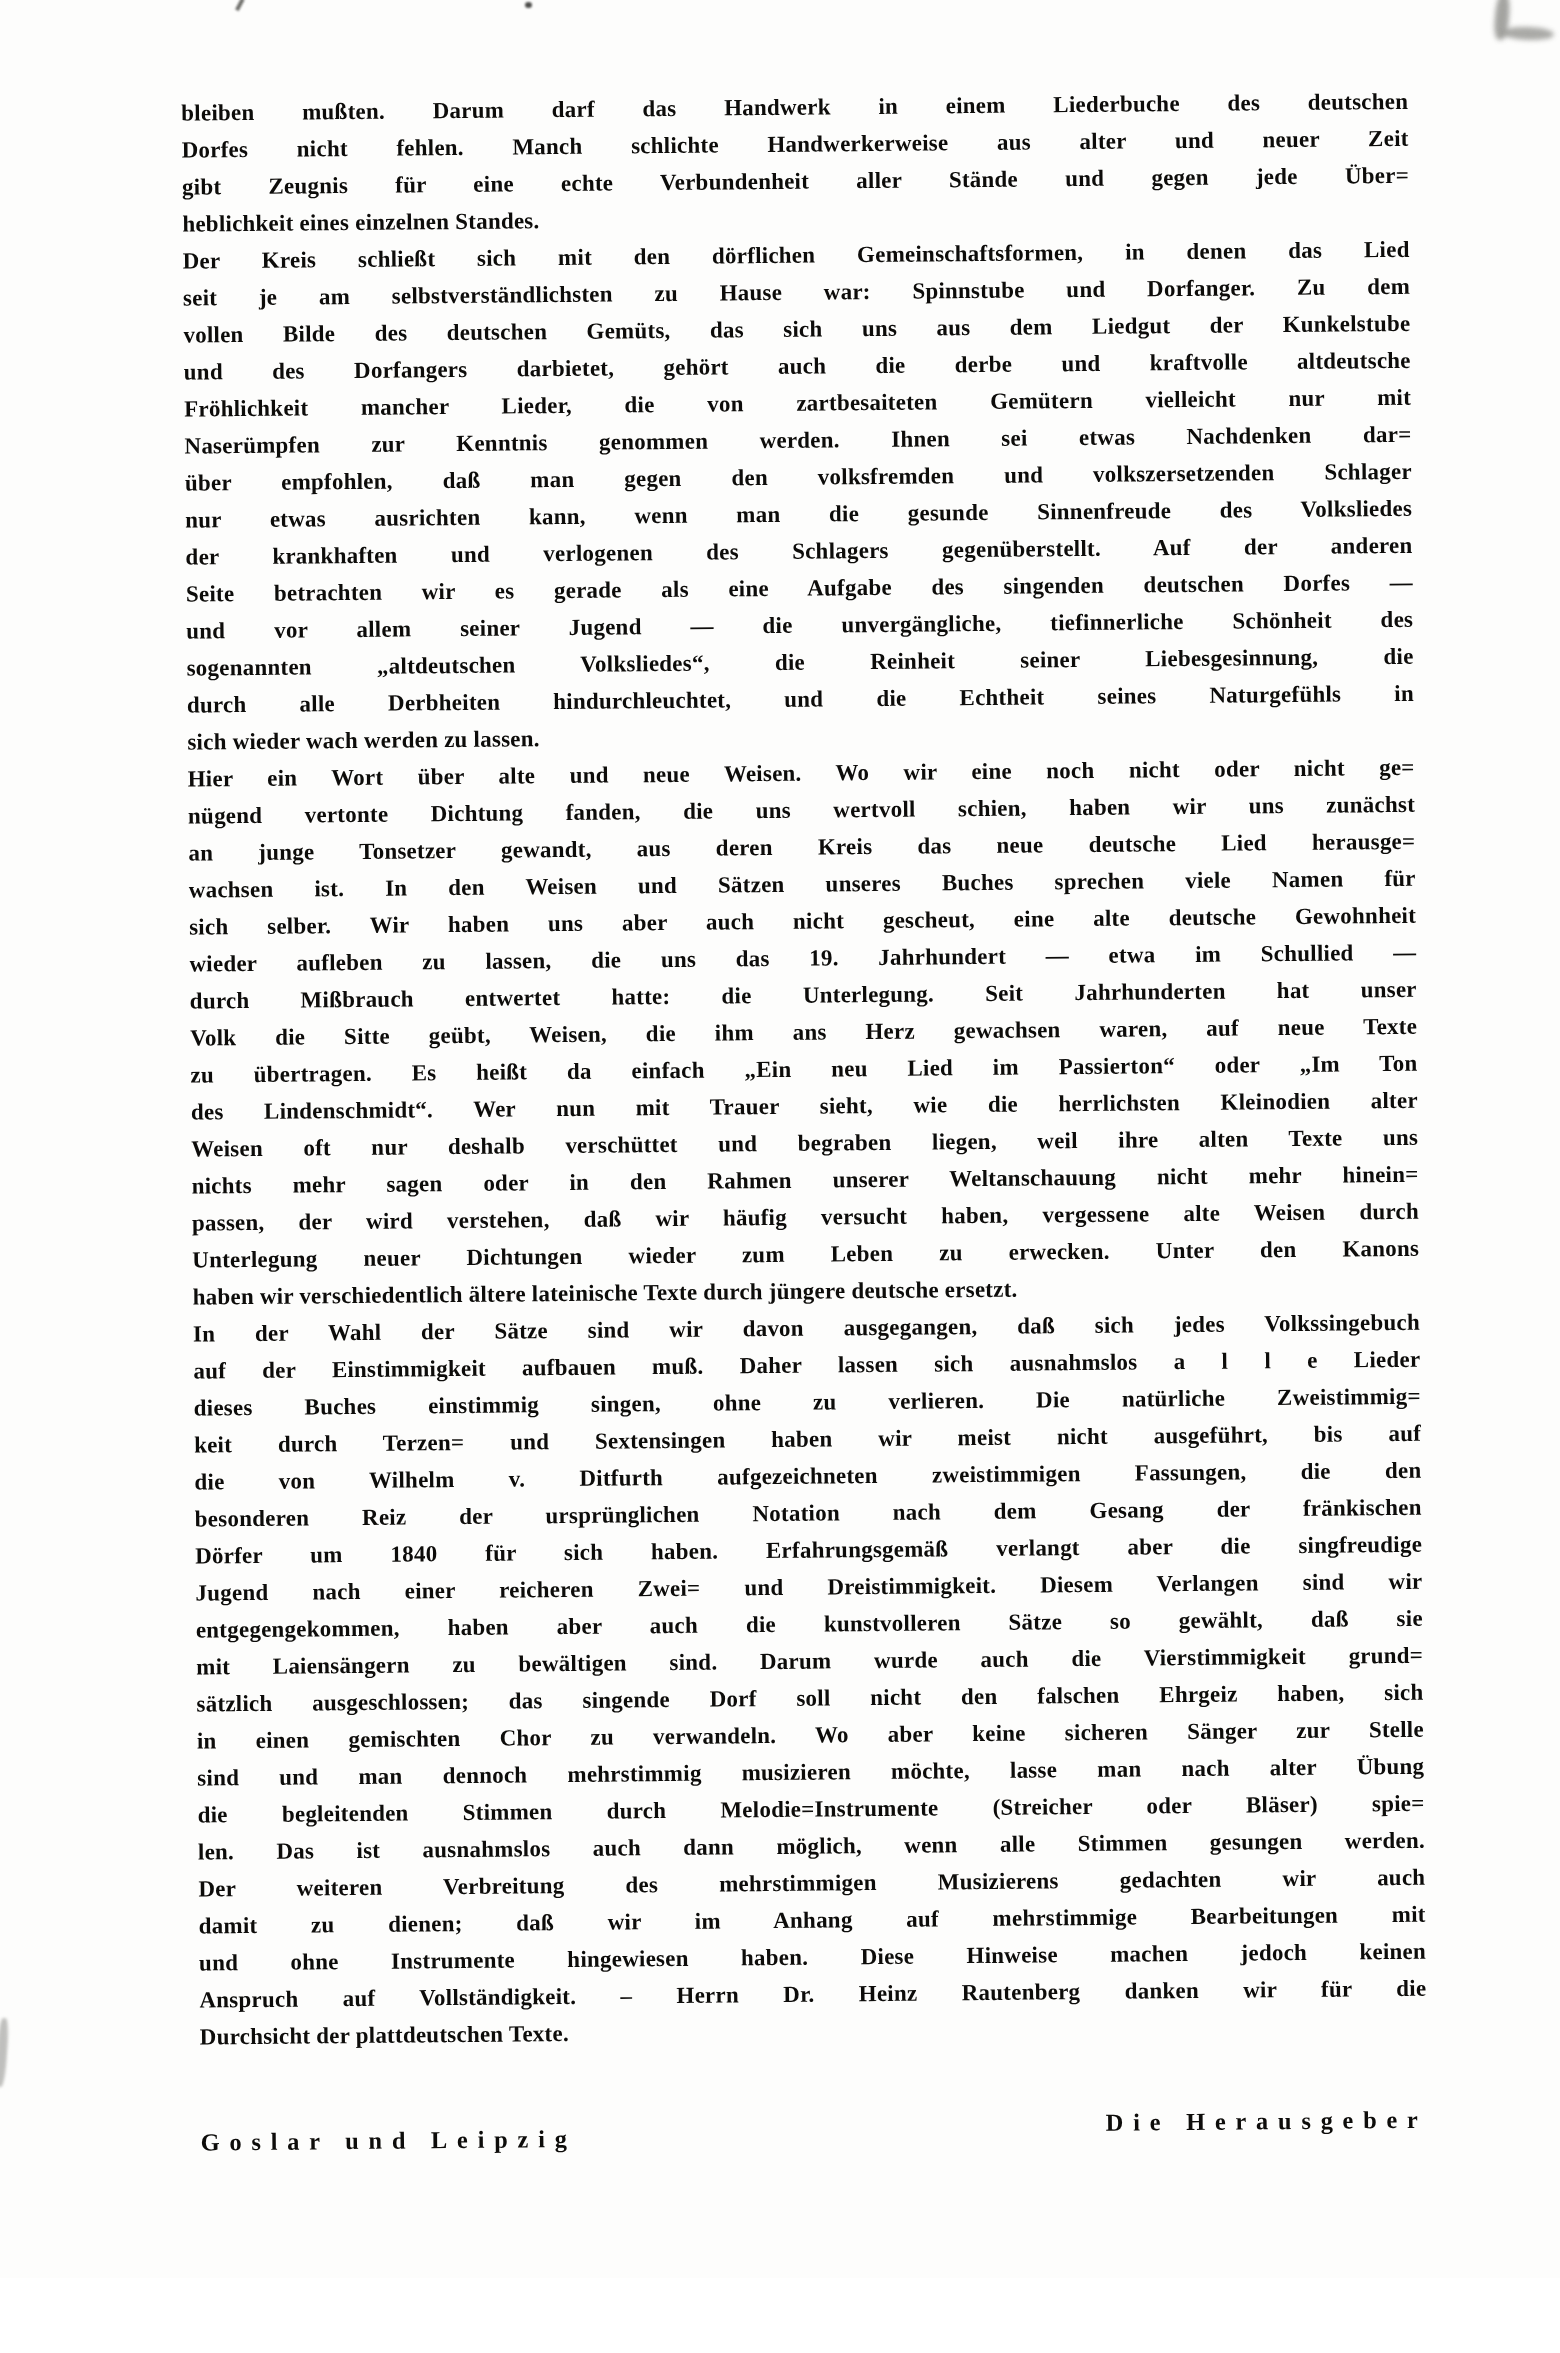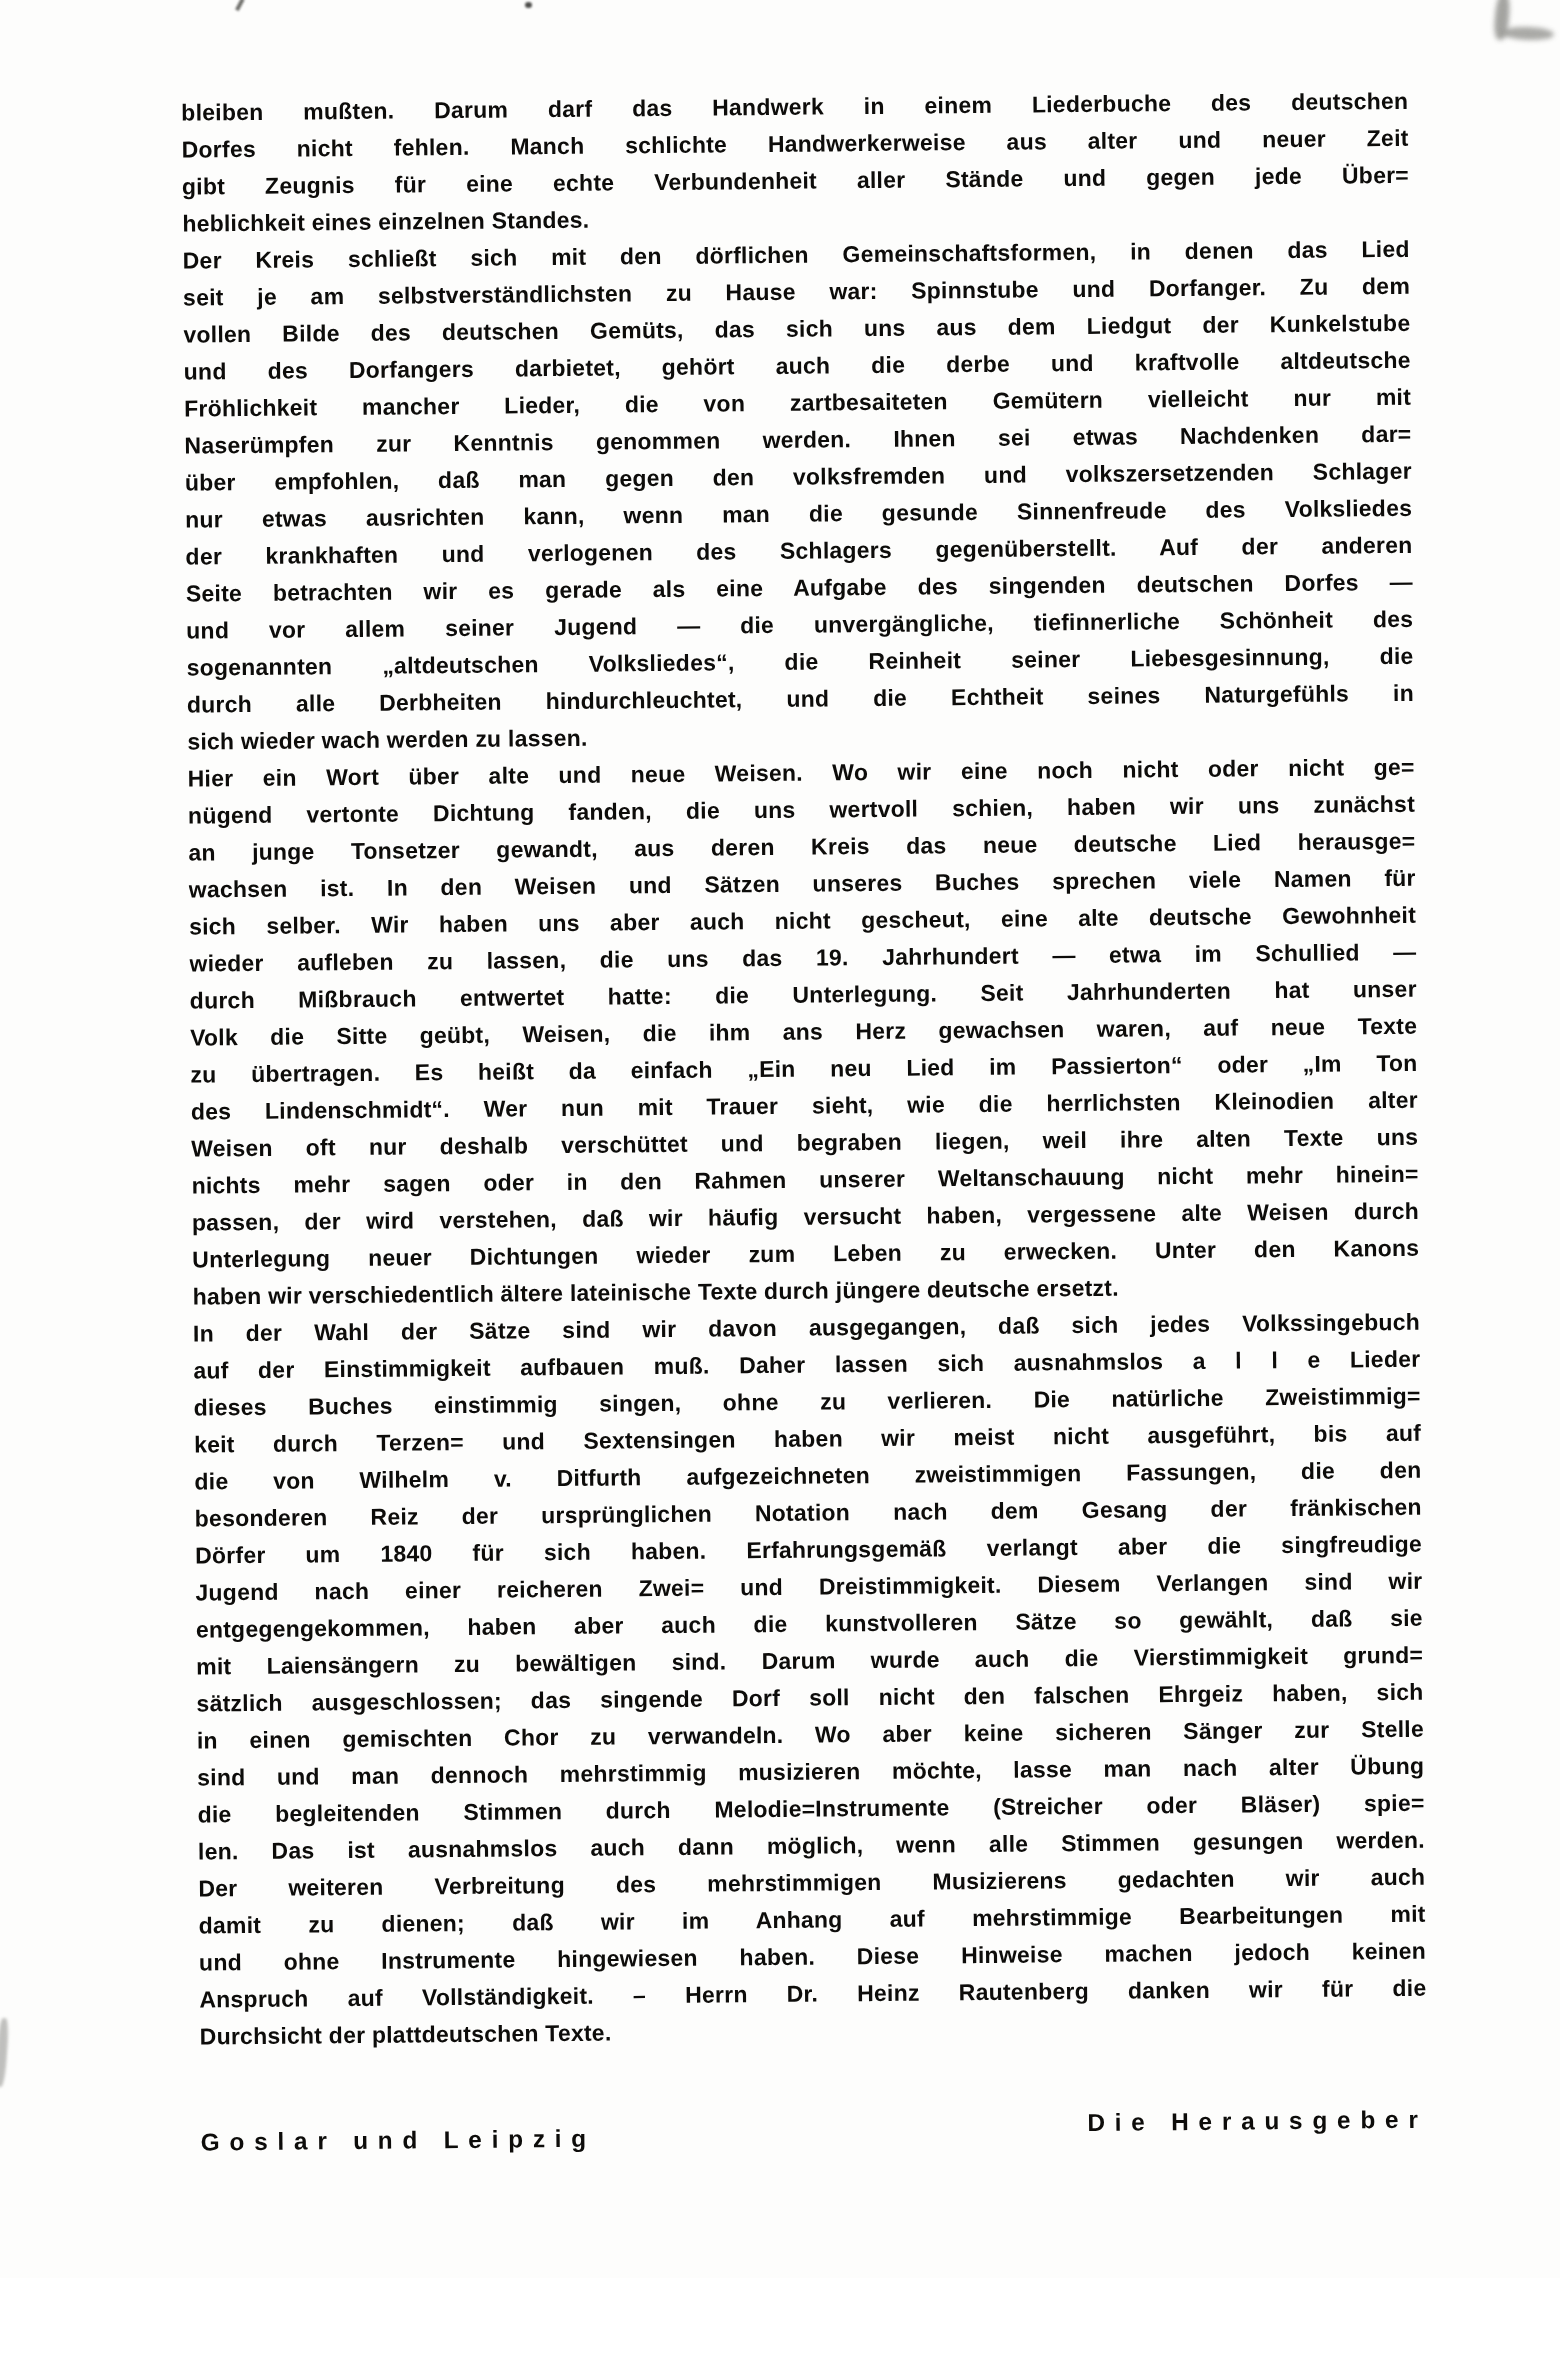"bleiben mußten. Darum darf das" .page { font-family: Liberation Sans, sans-serif -> Liberation Serif, serif }
